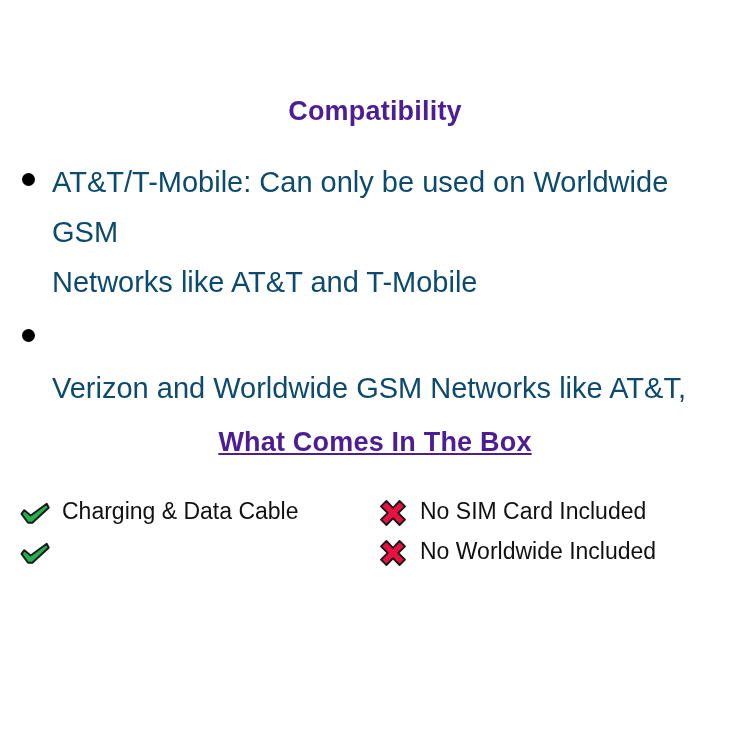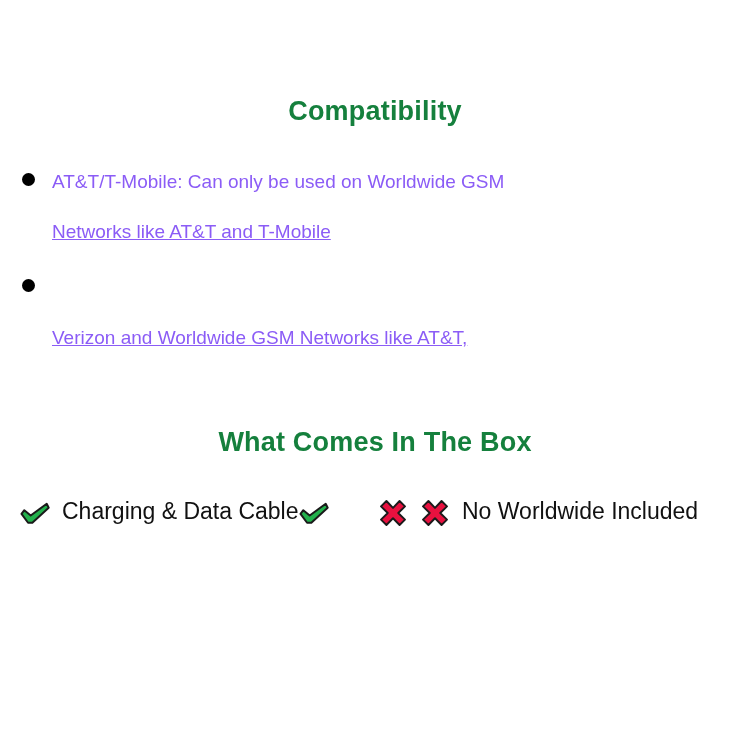"Compatibility" .section-heading { color: #15803d -> #4c1d95 }
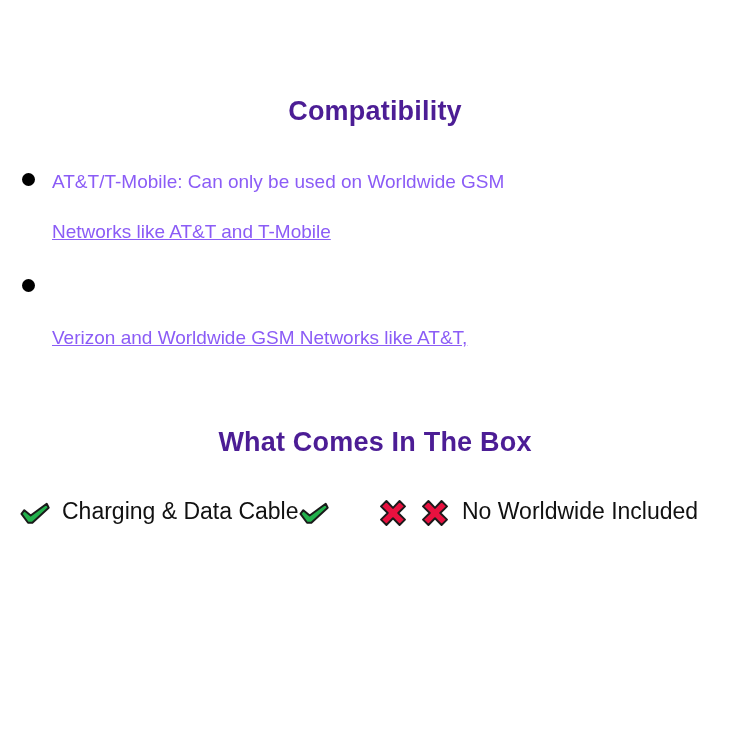"AT&T/T-Mobile: Can only be used" .bullet-text { color: #8b5cf6 -> #0c4a6e; font-size: 19px -> 29px }
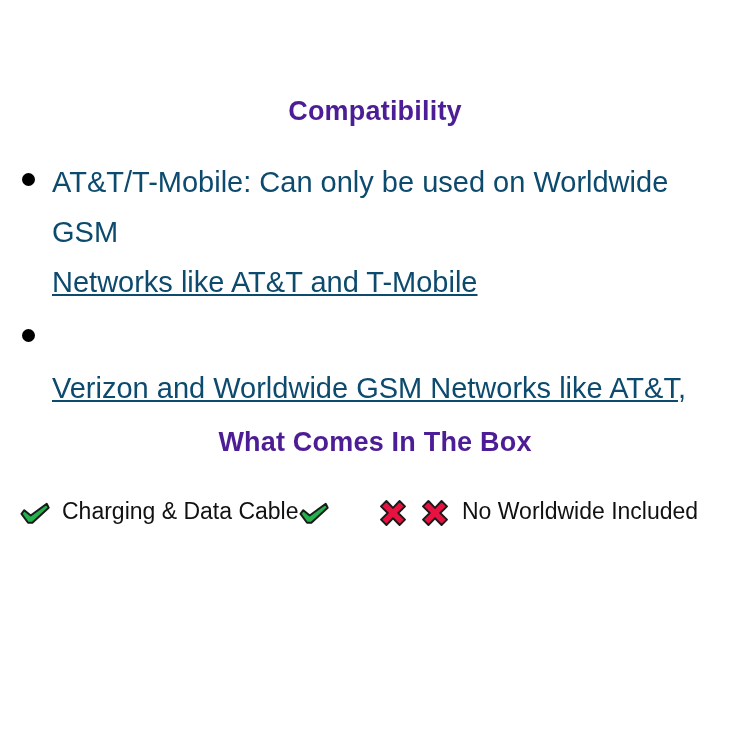"Networks like AT&T and T-Mobile" .bullet-text .wrap-indent { text-decoration: underline -> none }
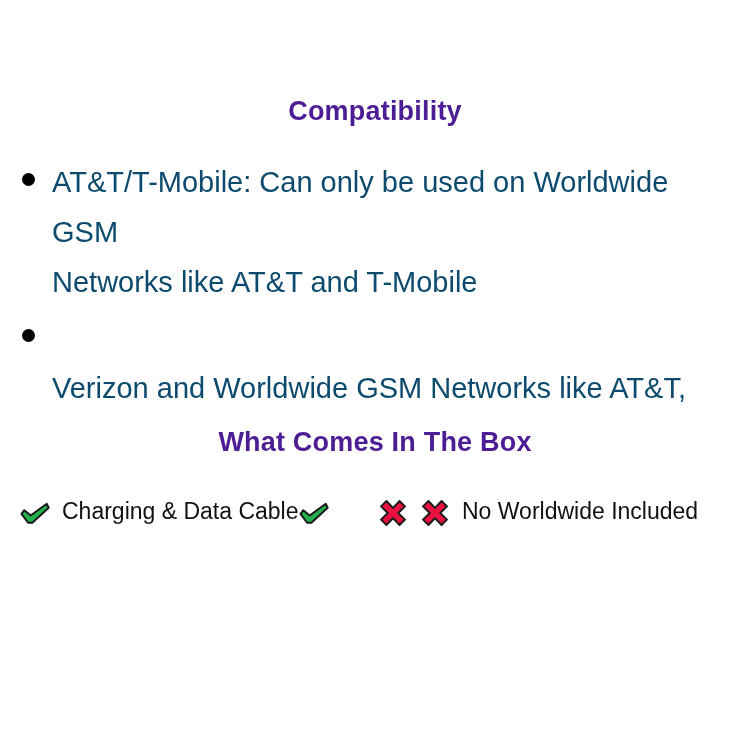"What Comes In The Box" #heading-box { text-decoration: none -> underline }
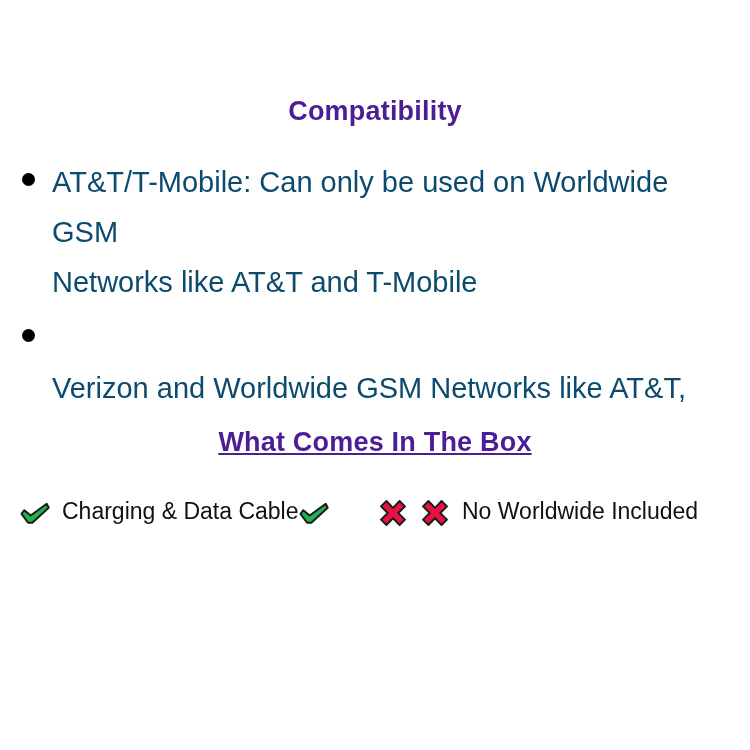"Charging & Data Cable" .box-col { flex-direction: row -> column }
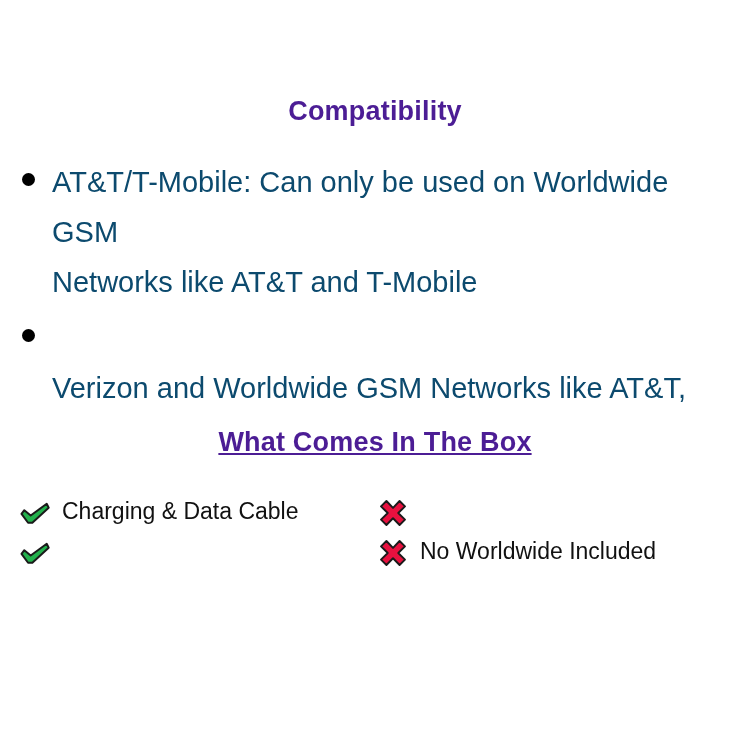"No SIM Card Included" span.box-label { html: none -> <span>No SIM Card Included</span> }
